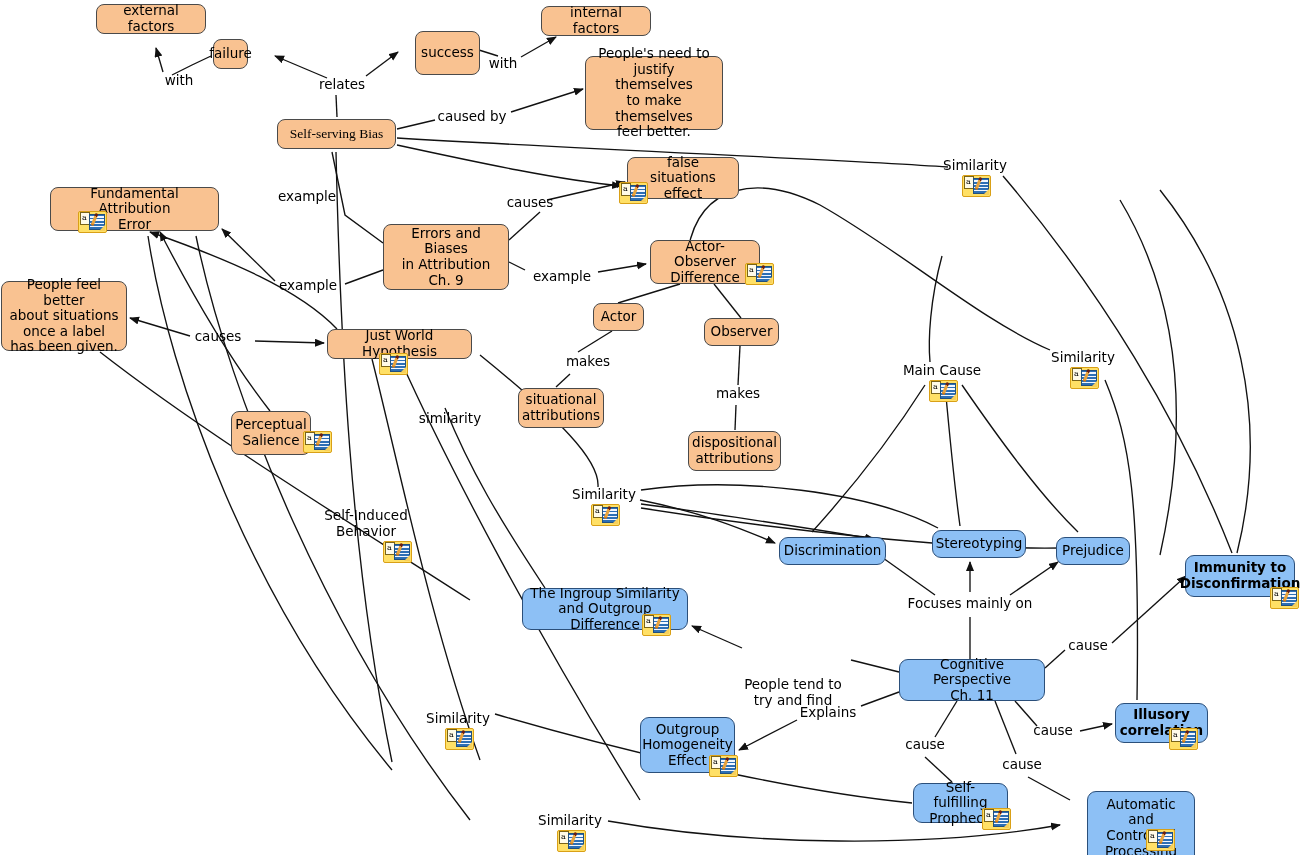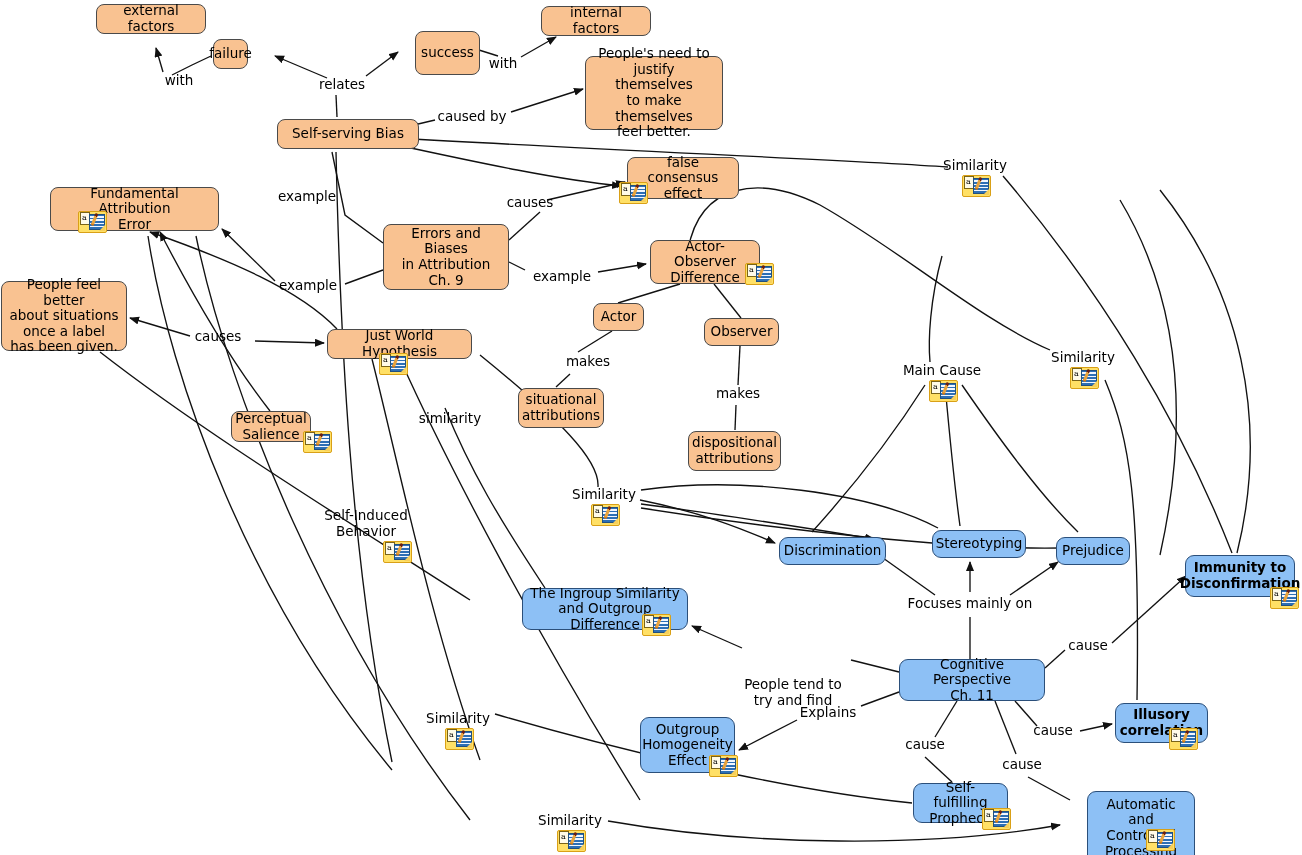"Self-serving Bias" div.node { font-family: none -> Liberation Serif, serif; width: 142px -> 119px }
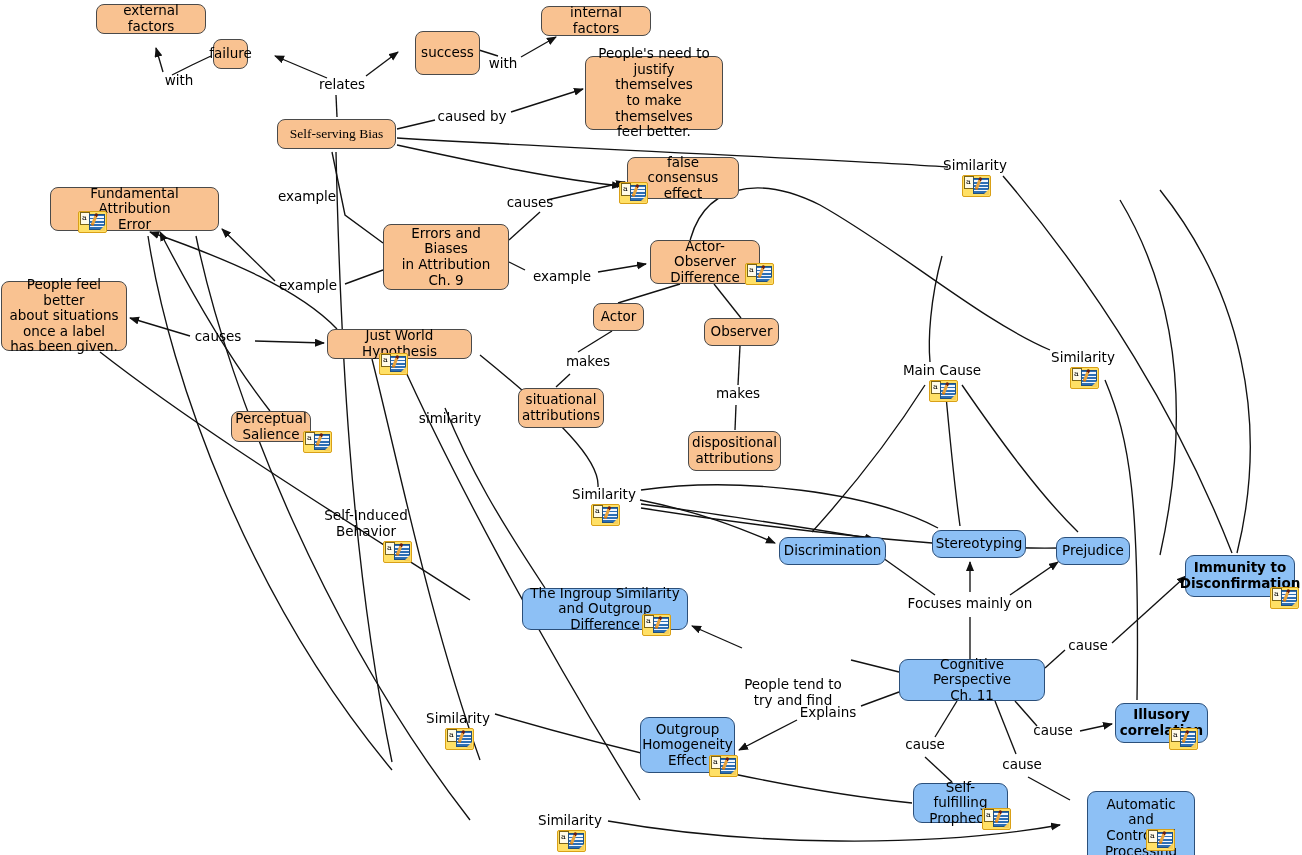"false consensus" div.node { text: consensus -> situations }
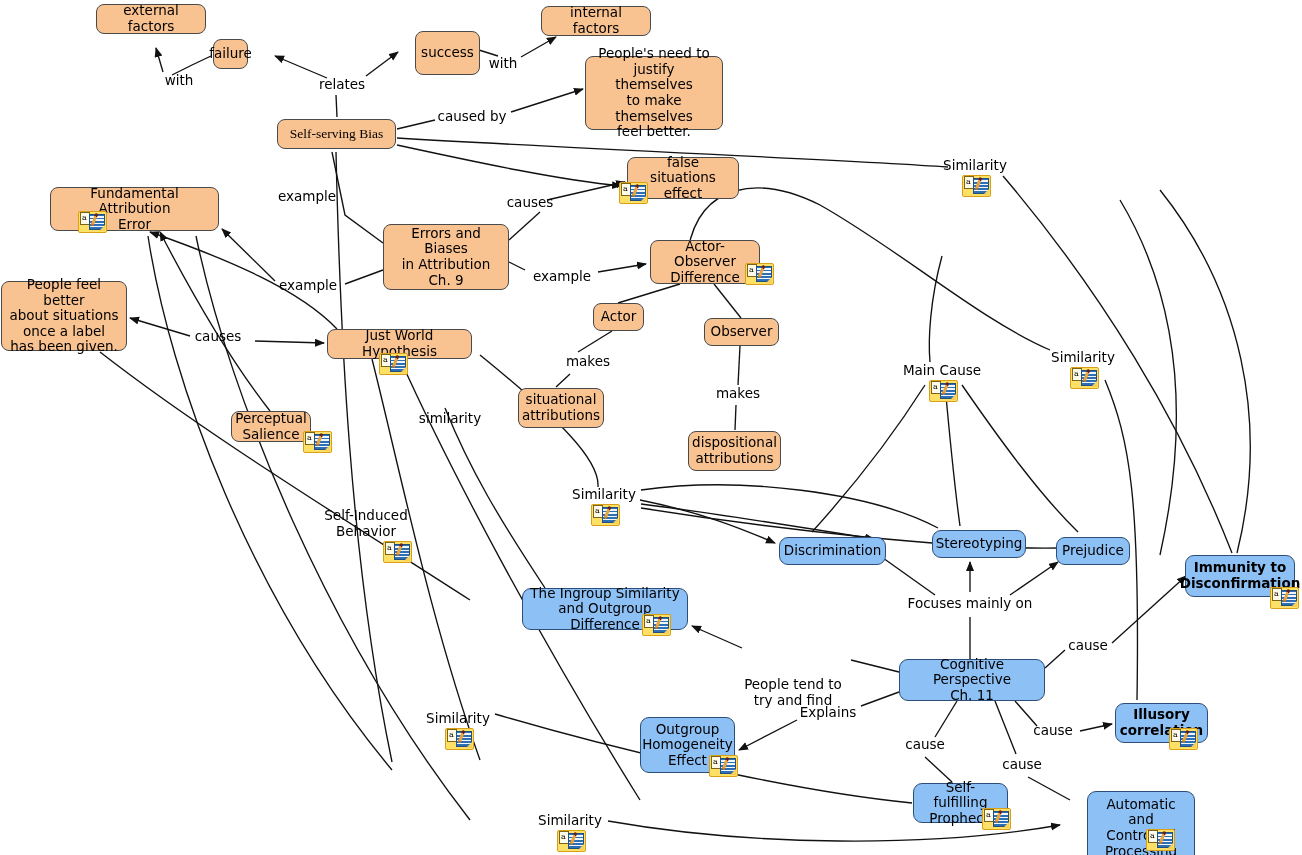"Perceptual" div.node { height: 31px -> 44px }
